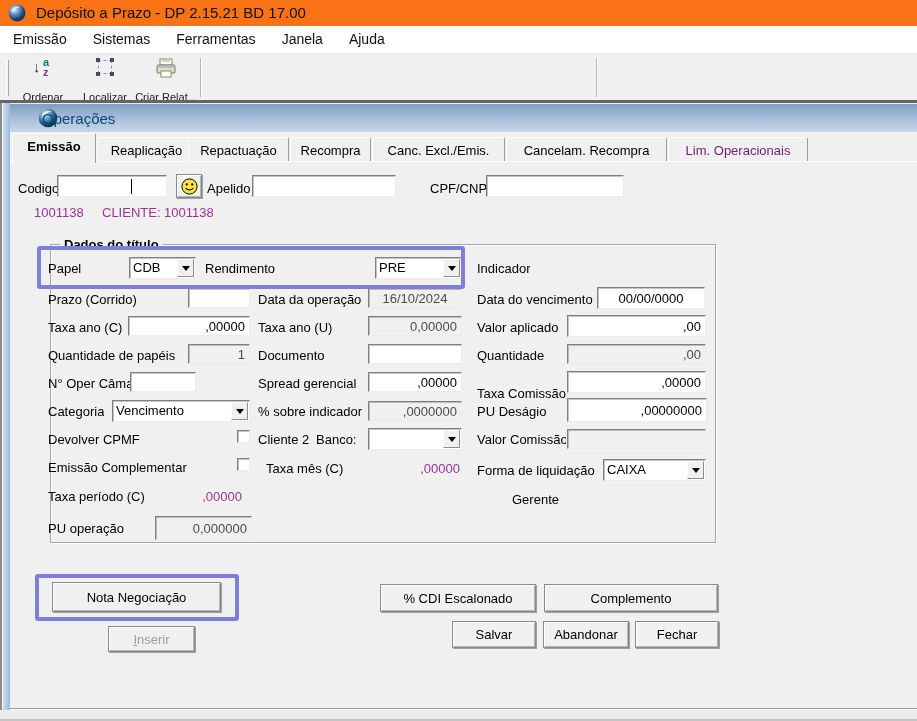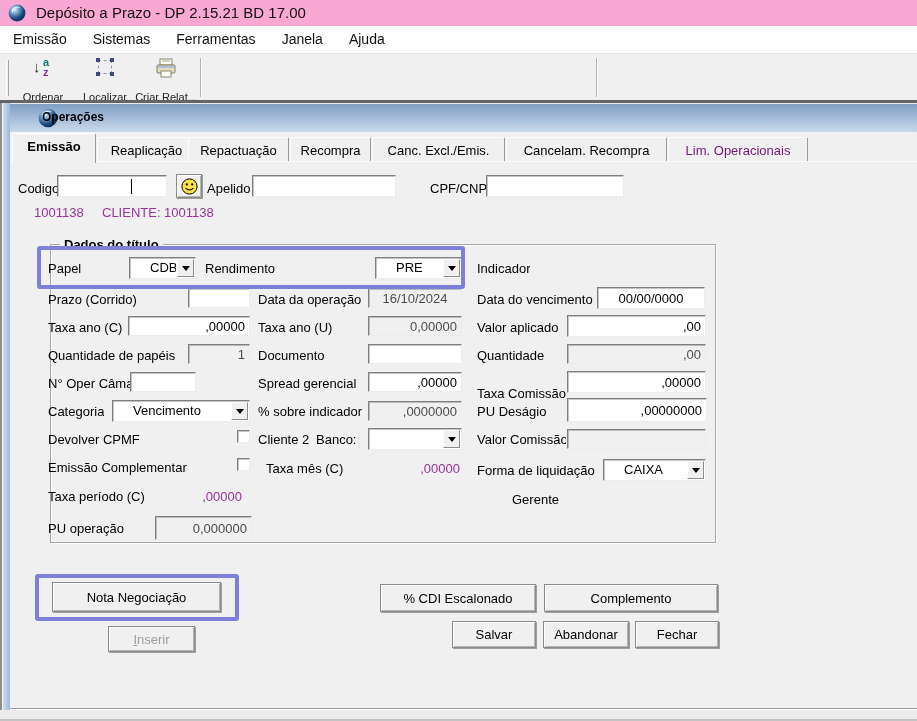"Depósito a Prazo - DP" .titlebar { background: #f9a8d4 -> #f97316 }
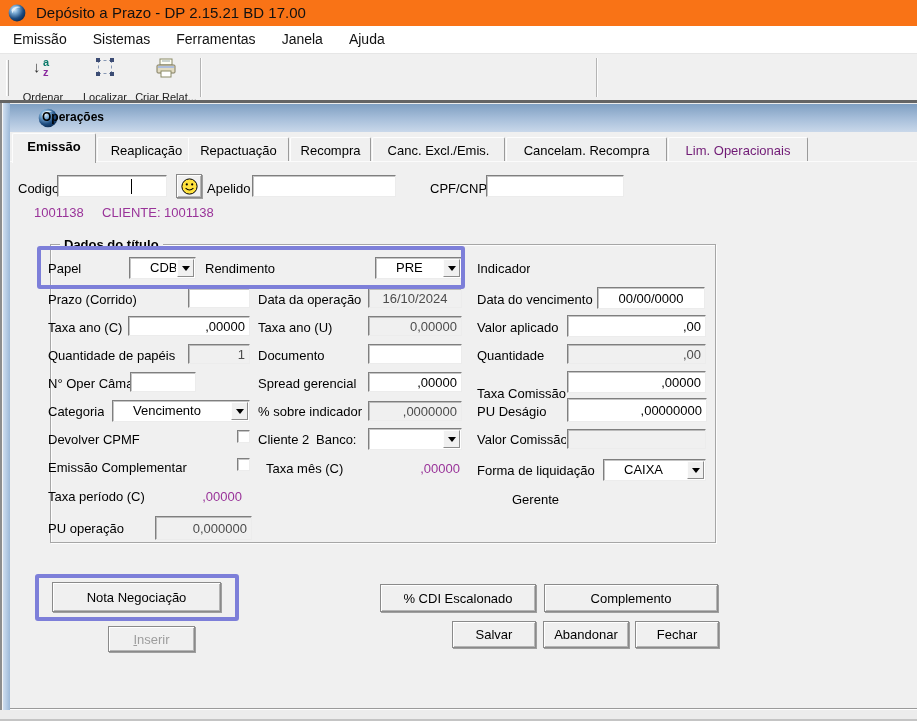"Operações" .child-title-text { color: #000000 -> #0c4a6e; font-size: 12px -> 15px; font-weight: 700 -> 400 }
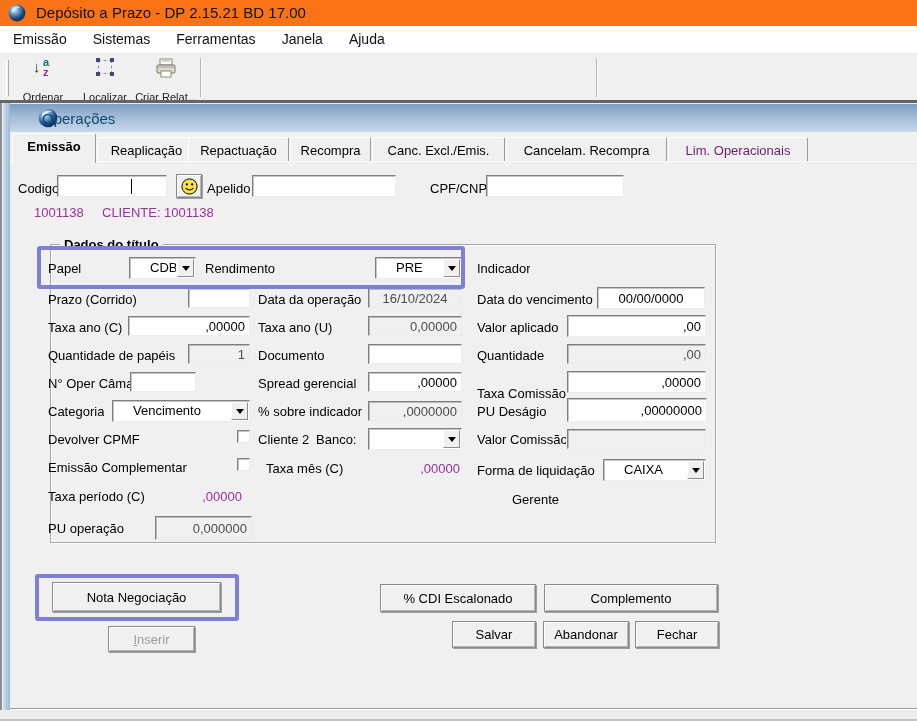"CDB" .combo-val { padding: 2px 20px -> 2px 3px }
